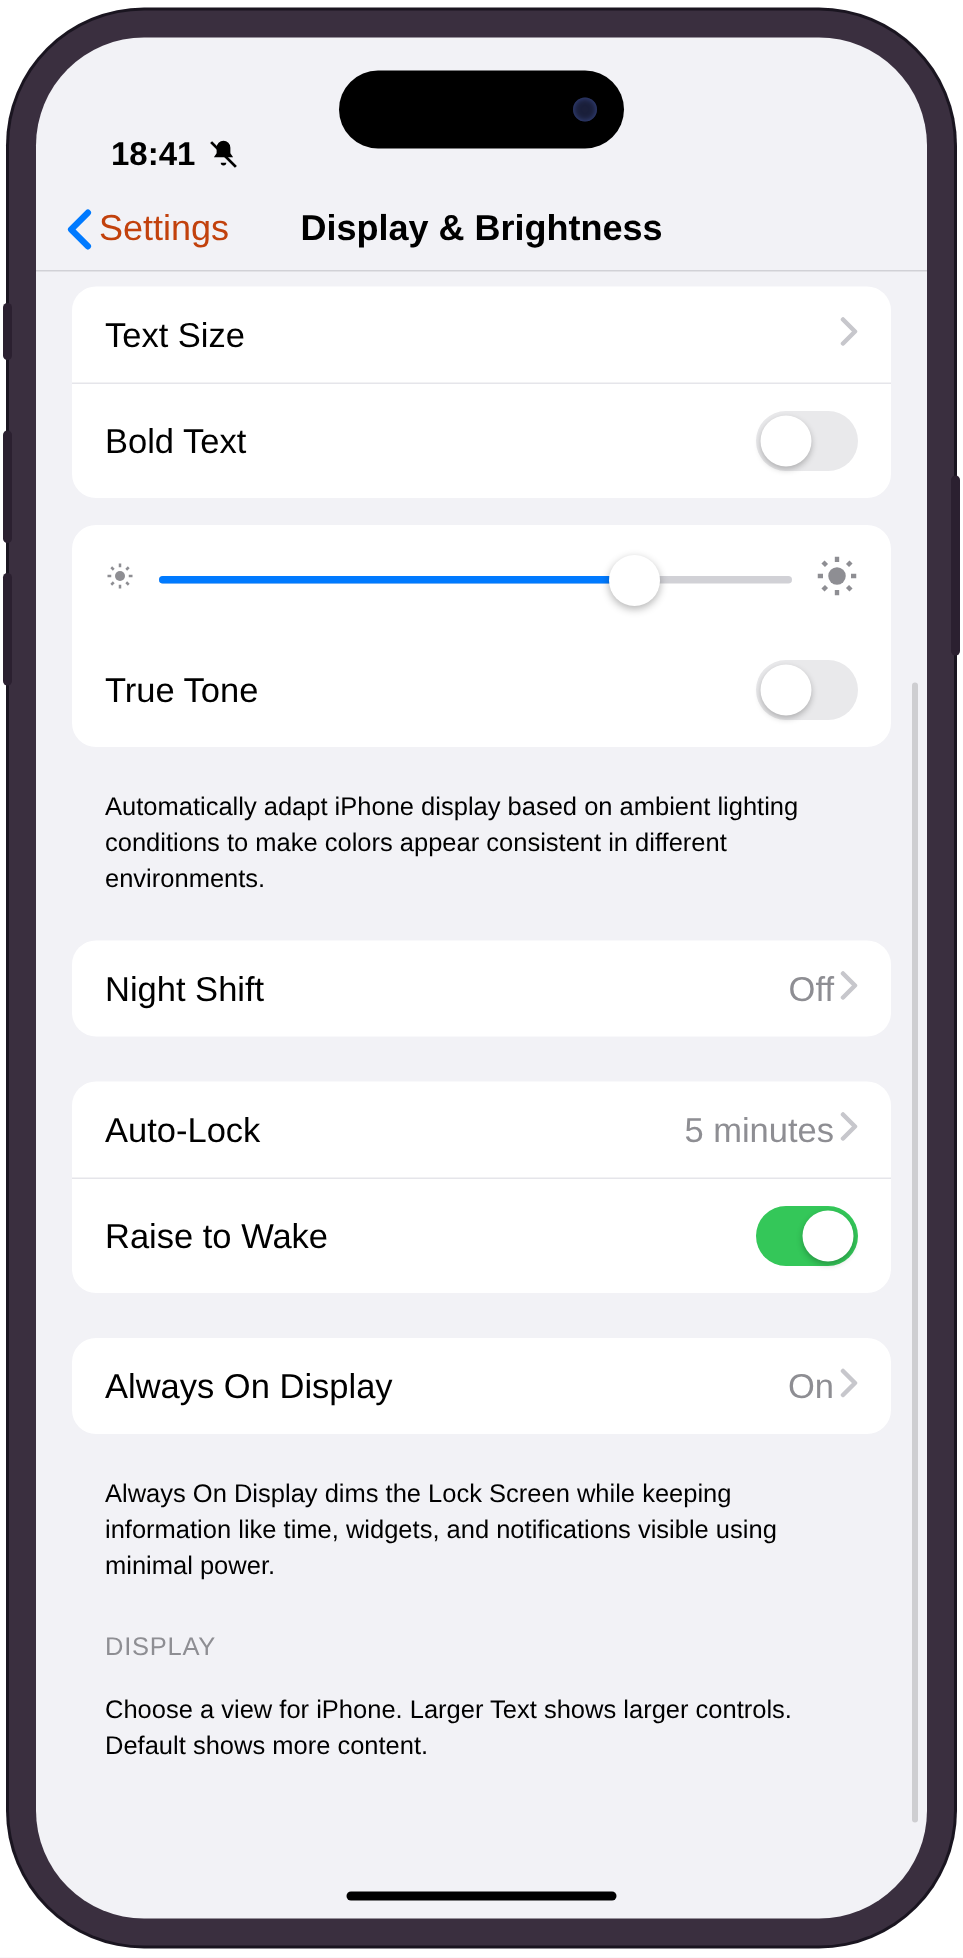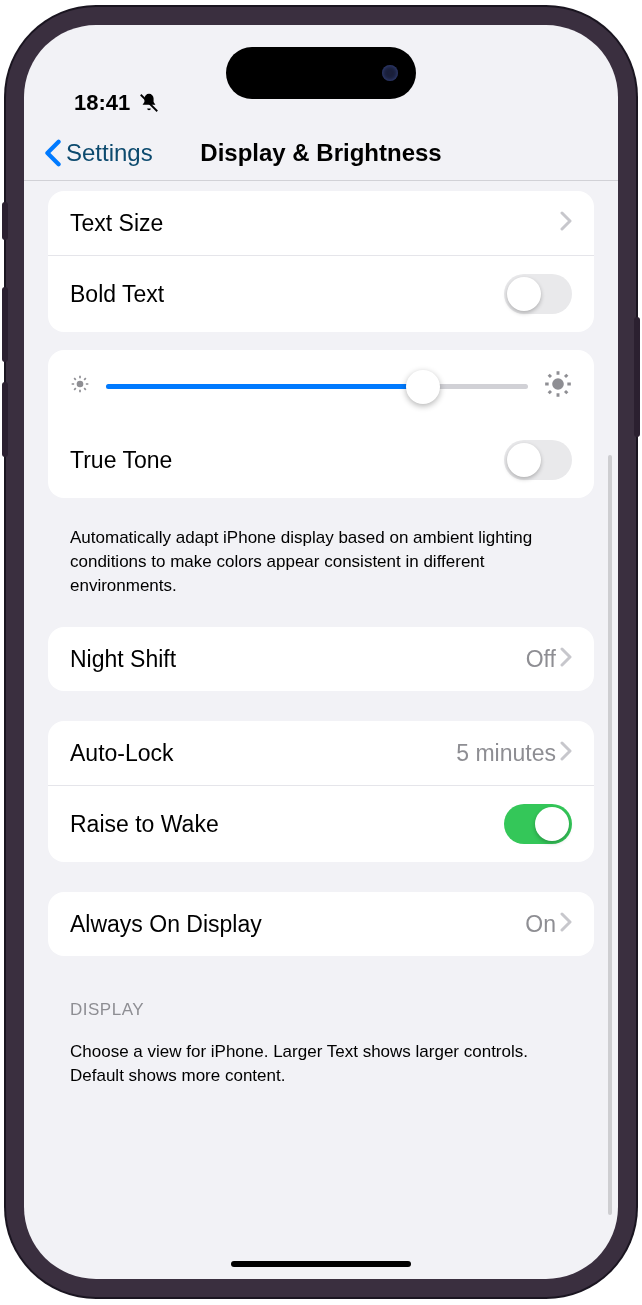"Settings" .back { color: #0c4a6e -> #c2410c }
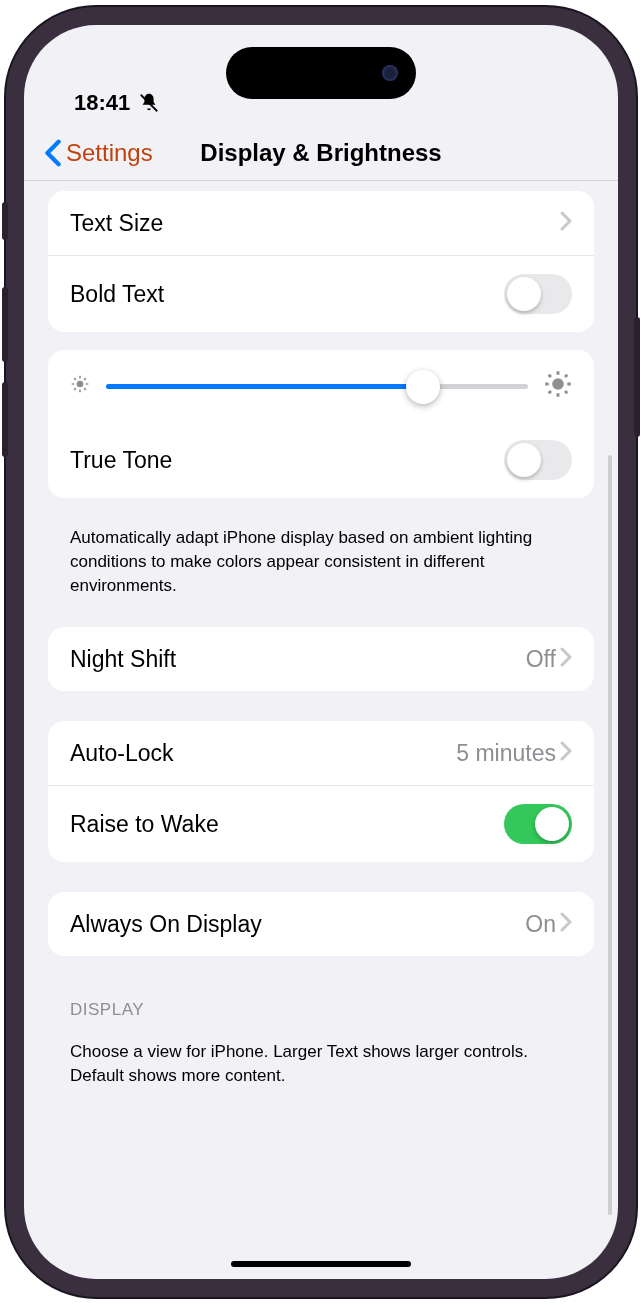"Always On Display dims the" div.footer-label { html: none -> <div>Always On Display dims the Lock Screen while keeping information like time, widgets, and notifications visible using minimal power.</div> }
